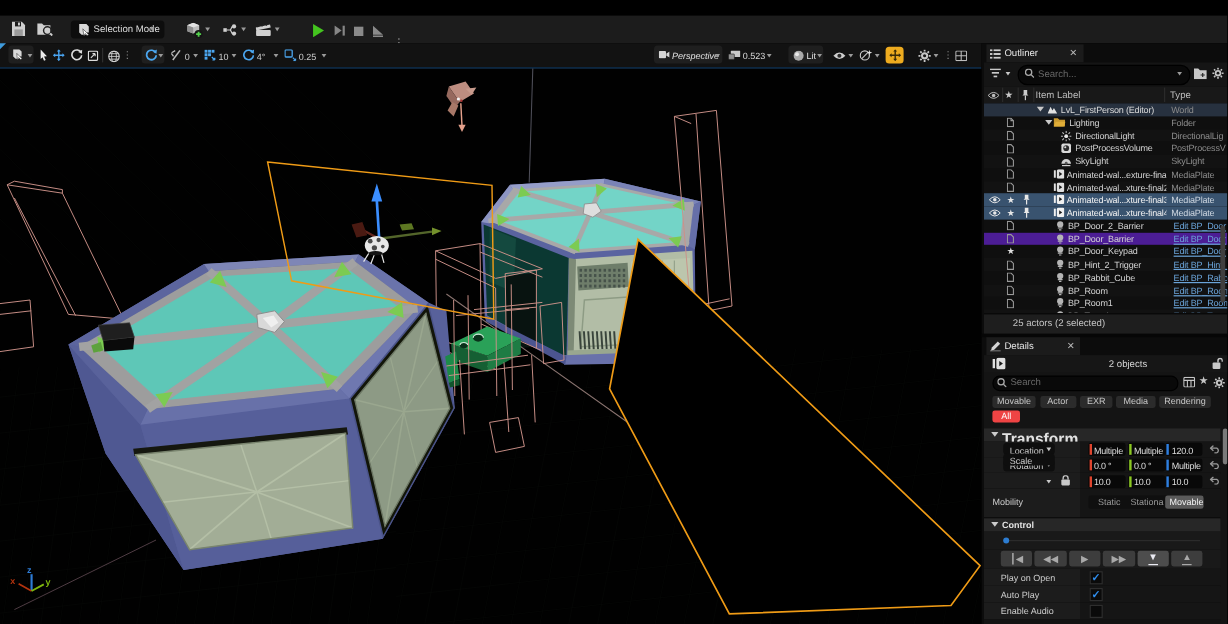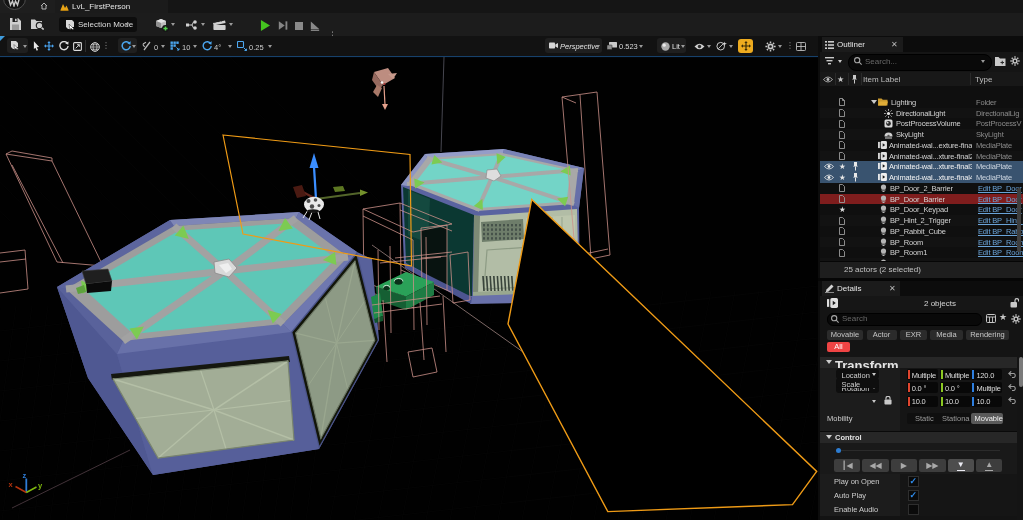"LvL_FirstPerson" div.abs { html: <div> <div></div> <div></div> <svg> <path></path> </svg> <svg> <path></path> </svg> <div> <svg> <path></path> <rect></rect> </svg> <span>LvL_FirstPerson</span> </div> </div> -> none }
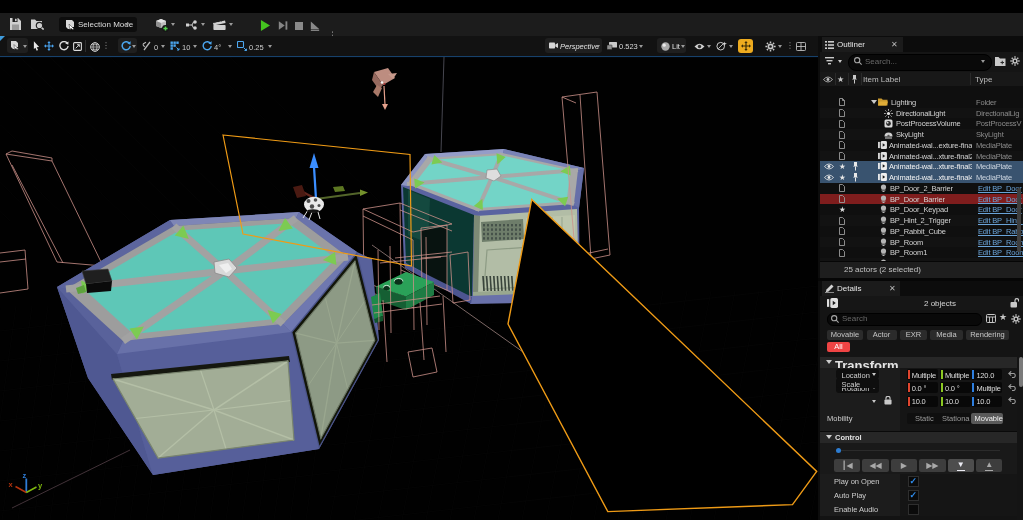"LvL_FirstPerson (Editor)" div.row { html: none -> <div> <span></span> <svg> <path></path> </svg> <span>LvL_FirstPerson (Editor)</span> <span>World</span> </div> }
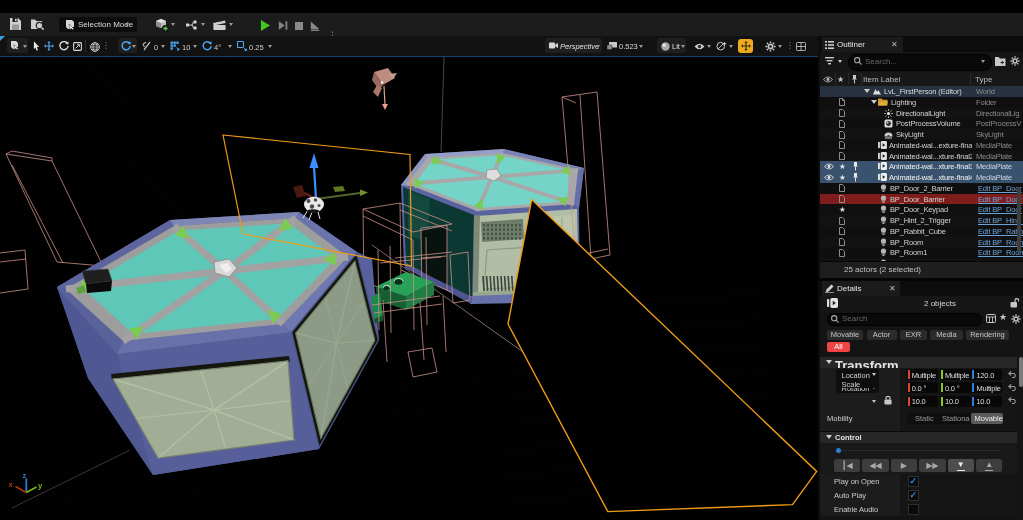"BP_Door_Barrier" div.row { background: #7f1d1d -> #4c1d95 }
